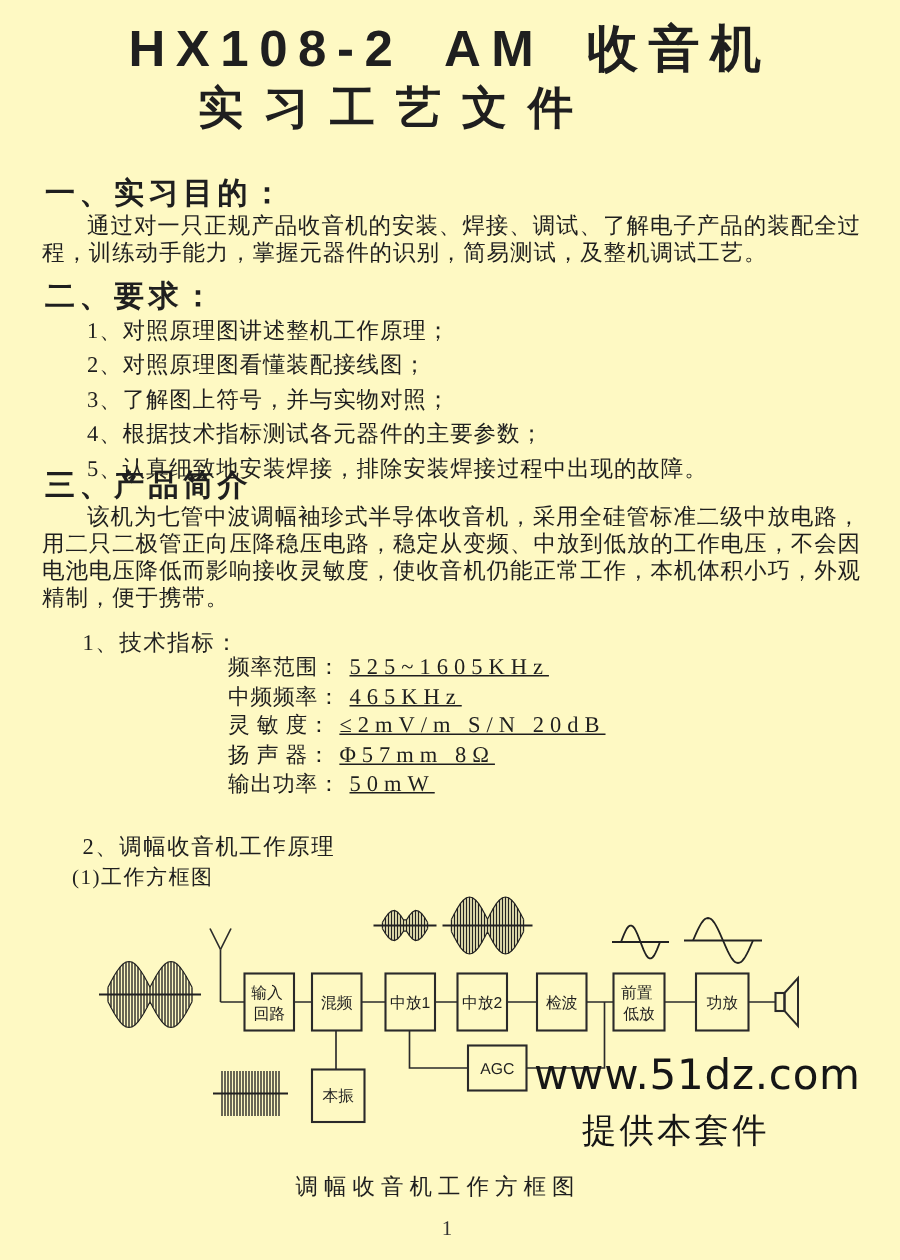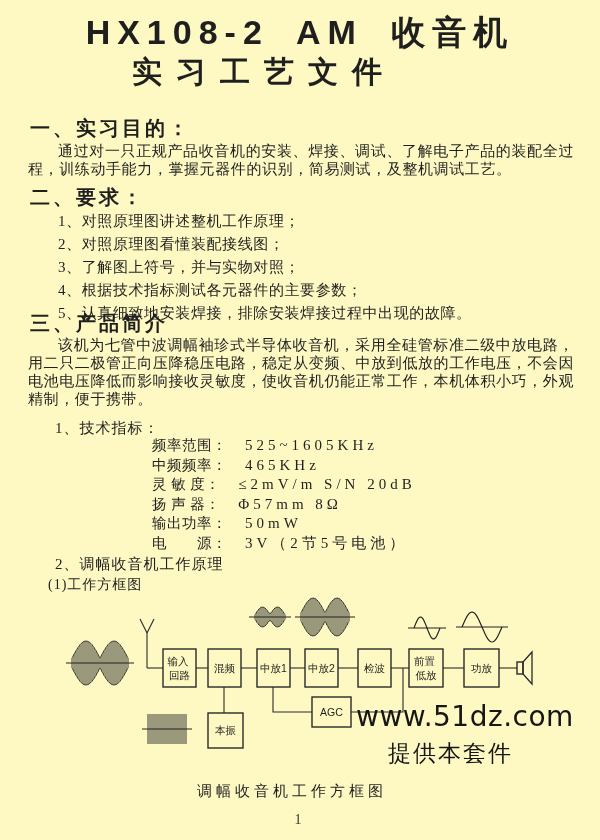"525~1605KHz" .spec-value { margin-left: 18px -> 6px; text-decoration: none -> underline }
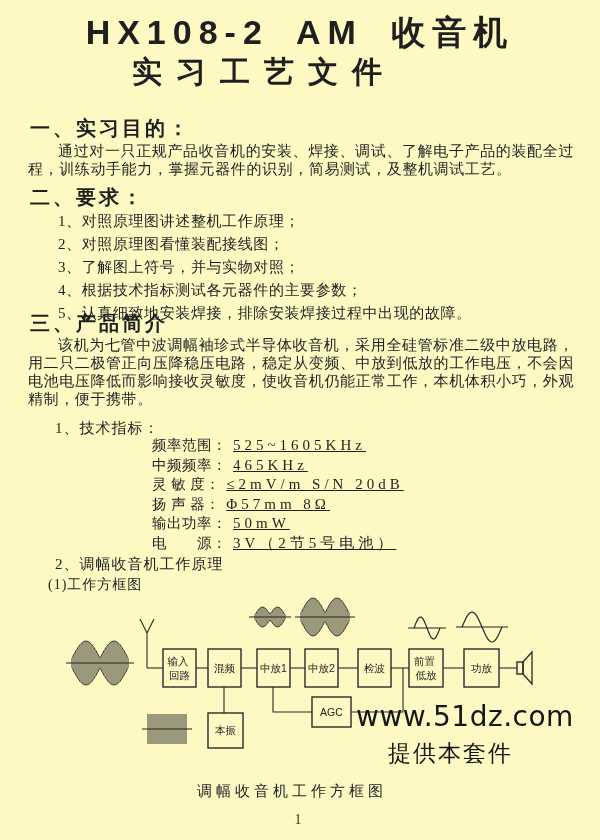"电 源： 3V（2节5号电池）" div.spec-row { html: <div><span>电 源：</span><span>3V（2节5号电池）</span></div> -> none }
